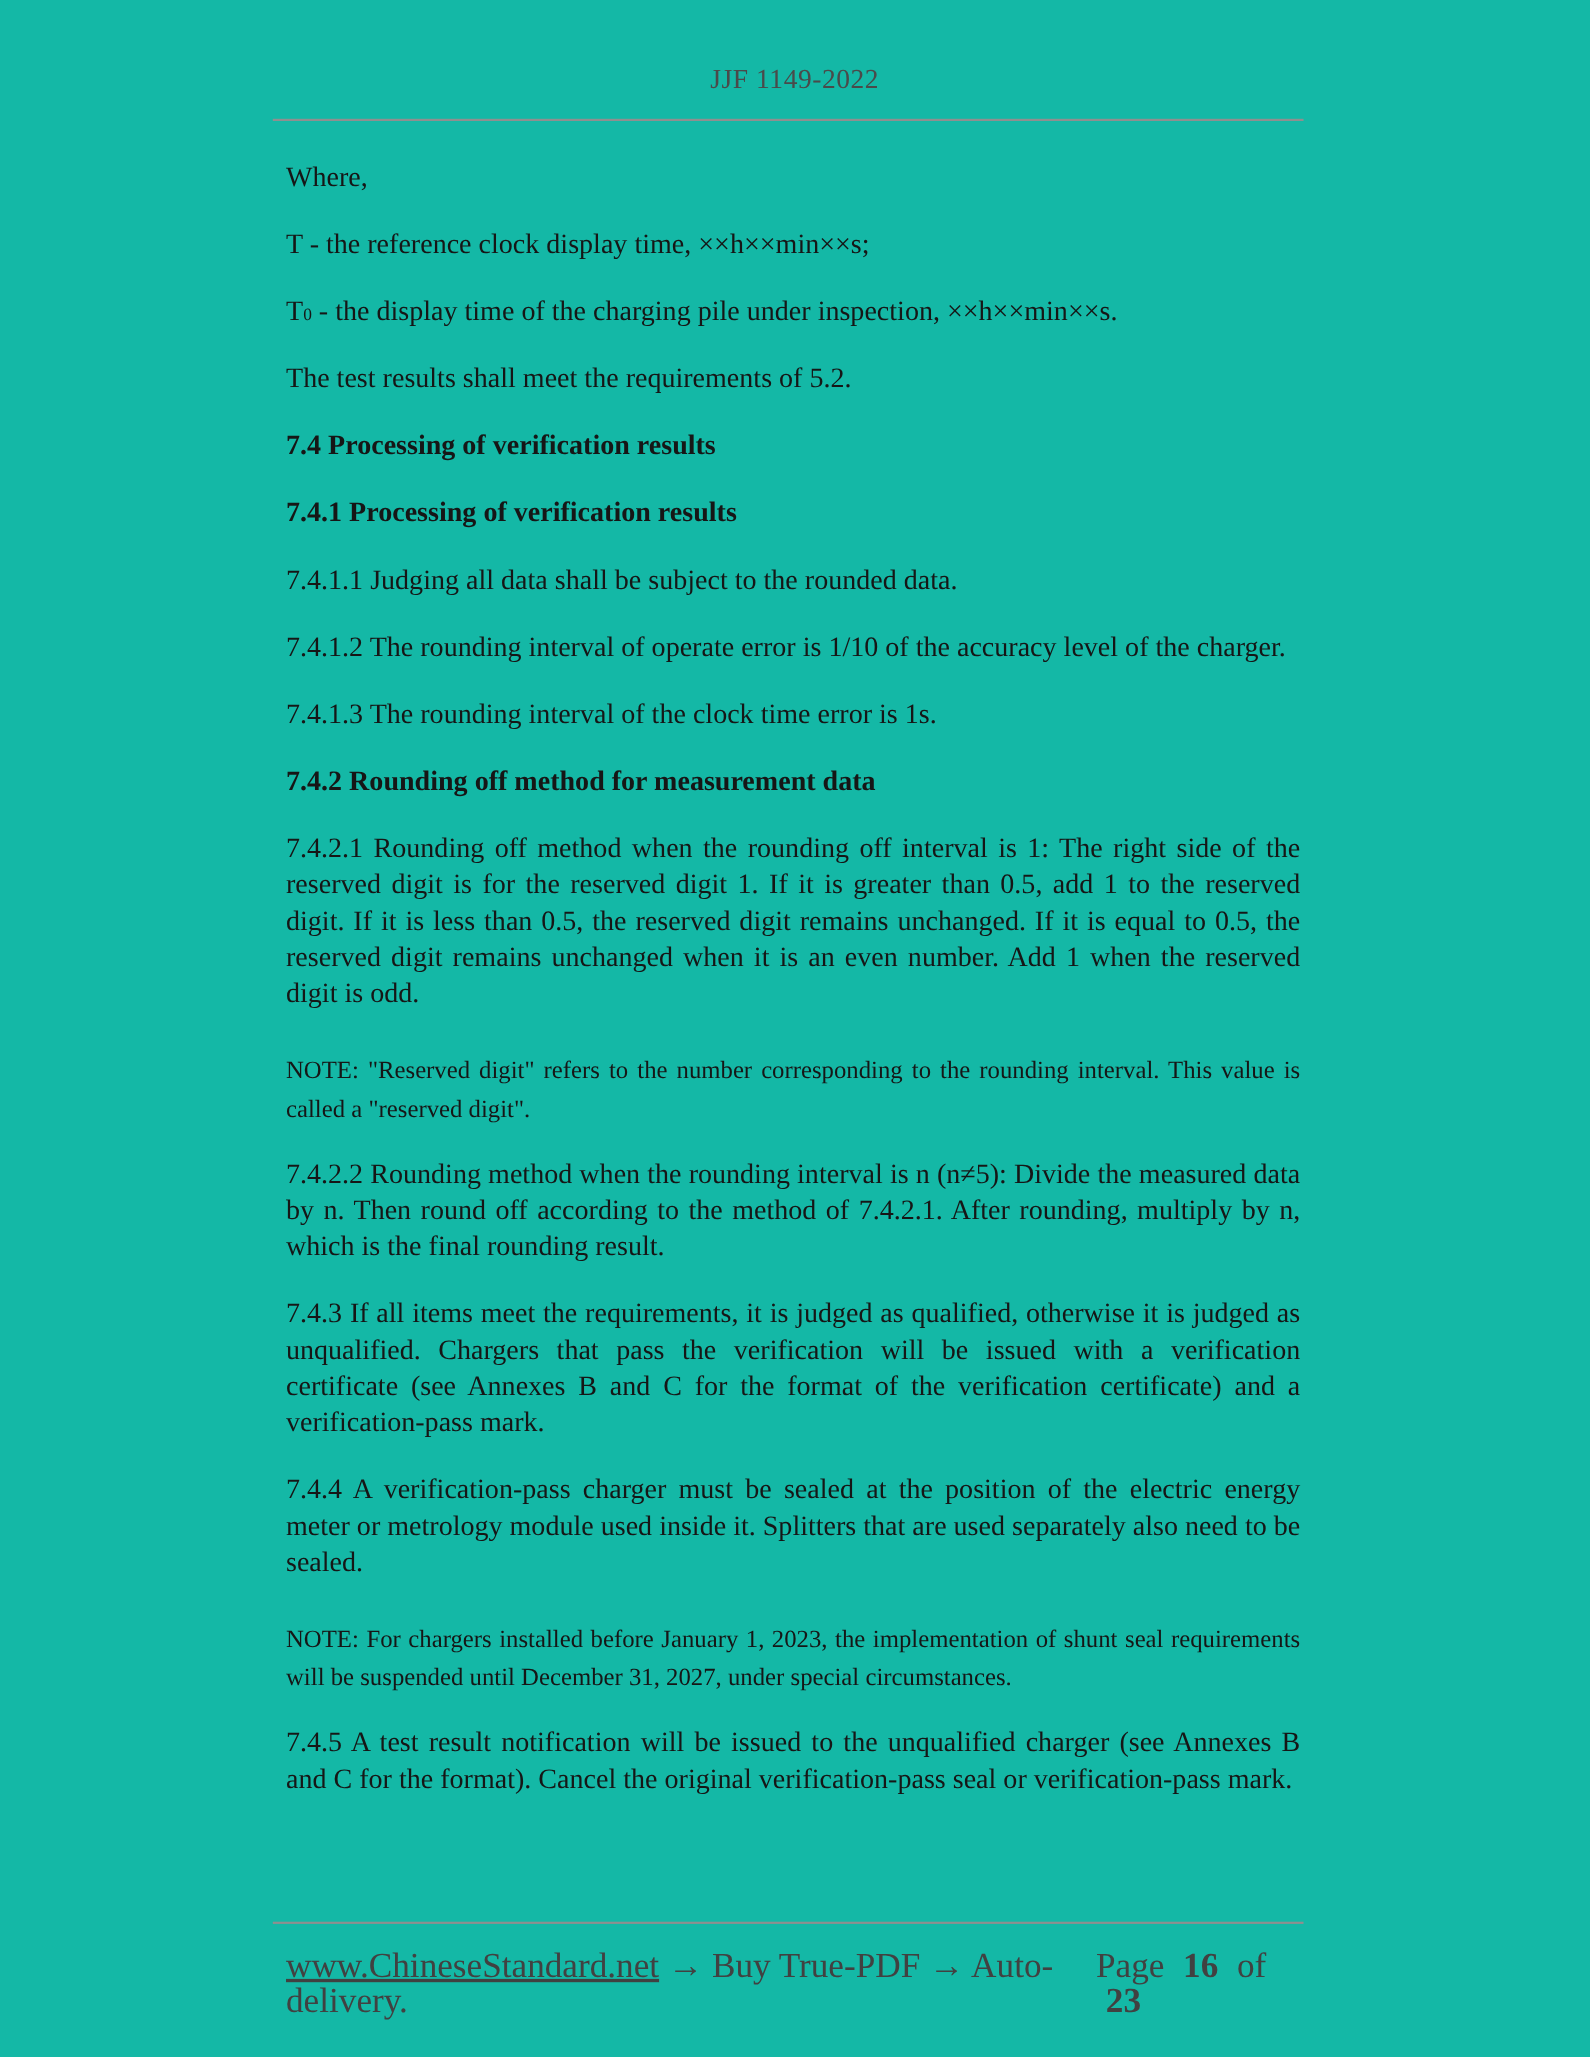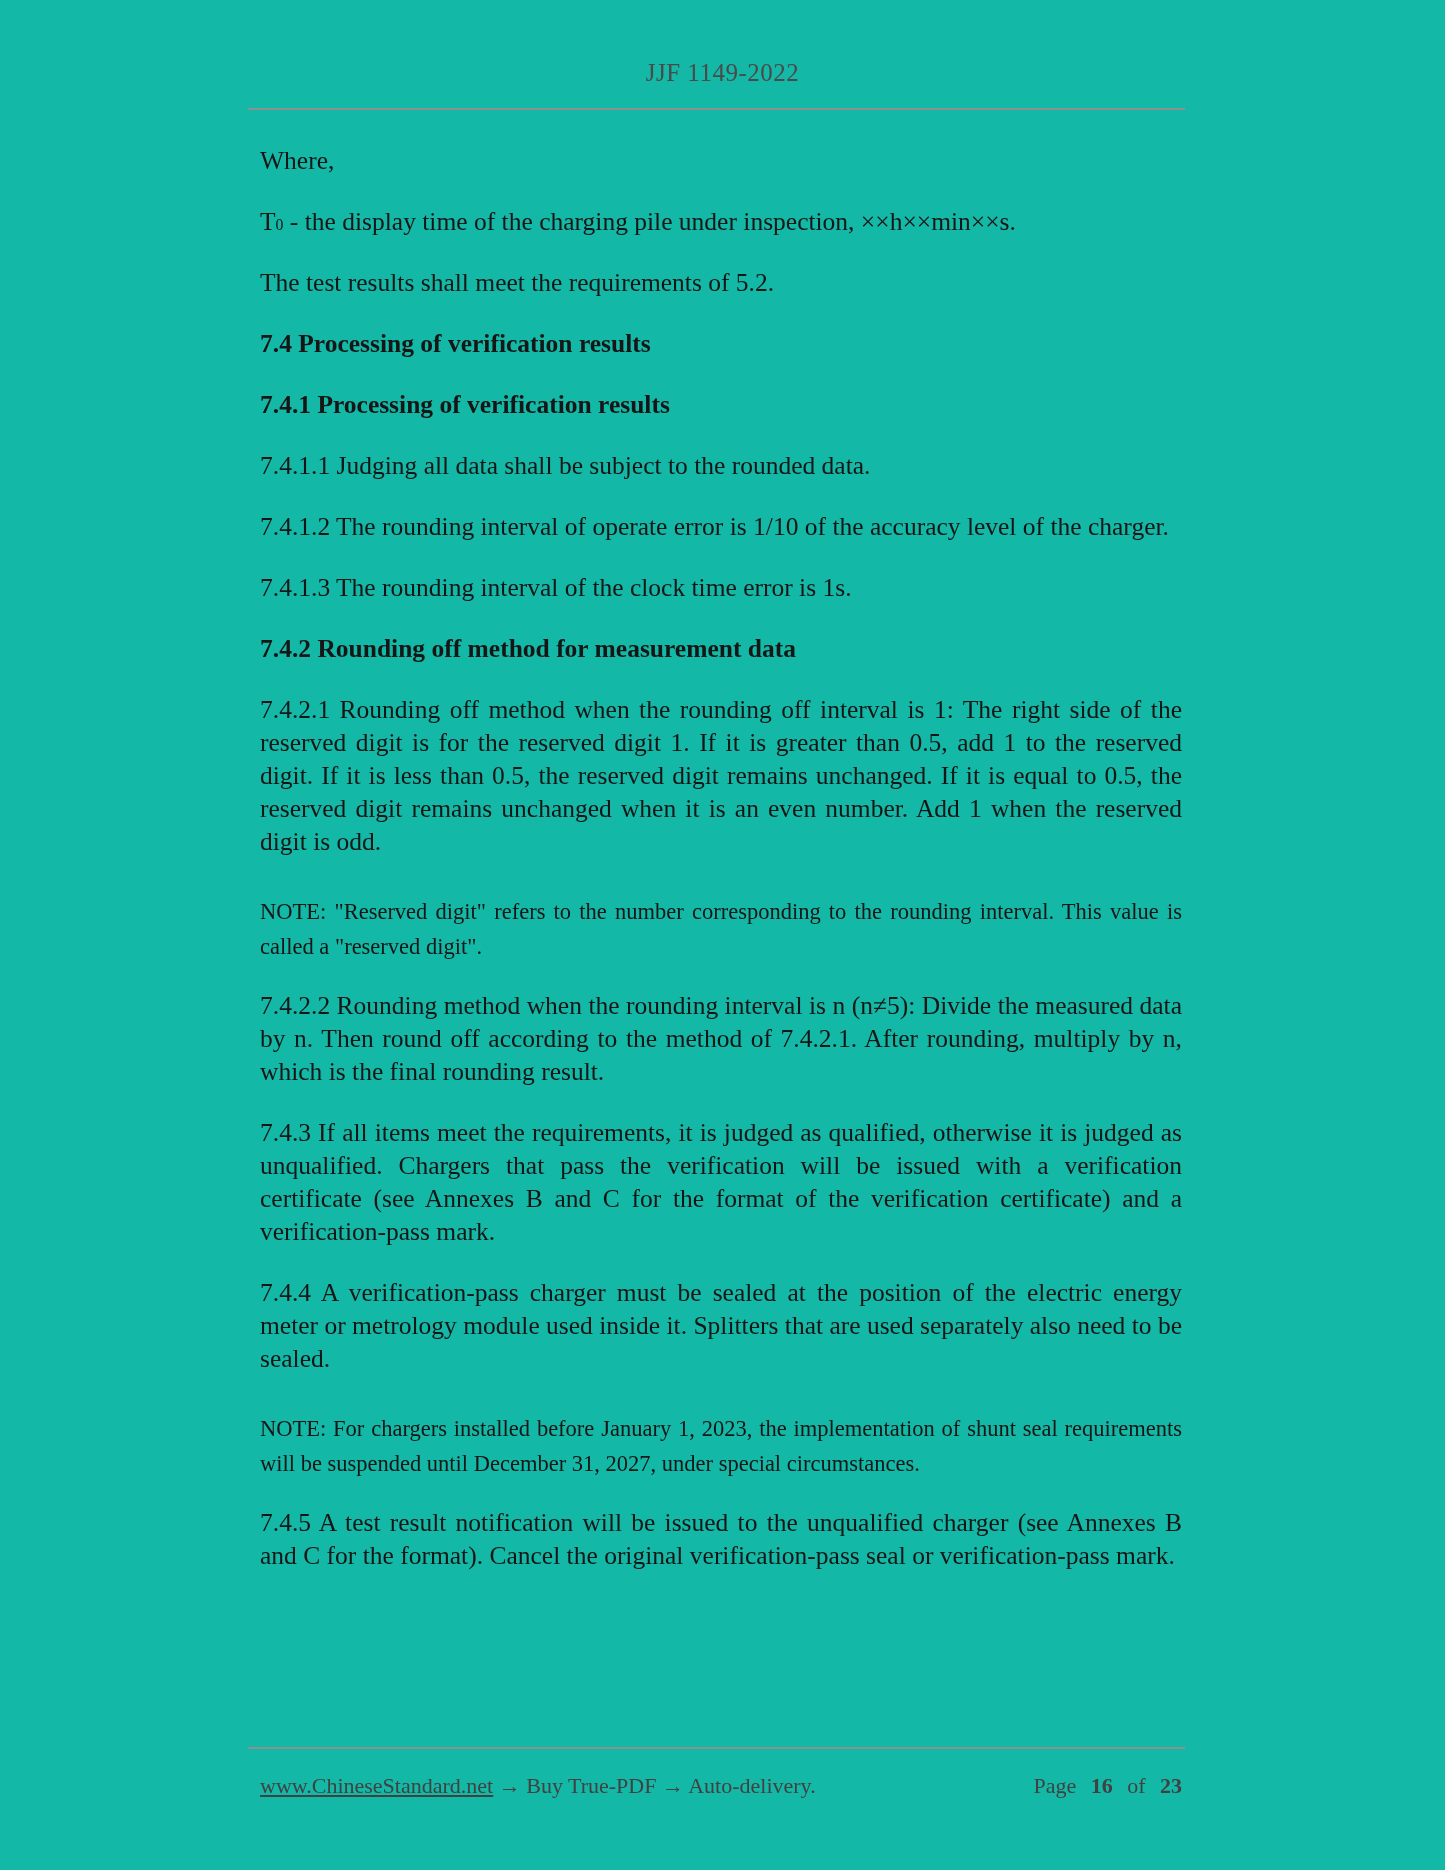"T - the reference clock" p.para { html: none -> <p>T - the reference clock display time, ××h××min××s;</p> }
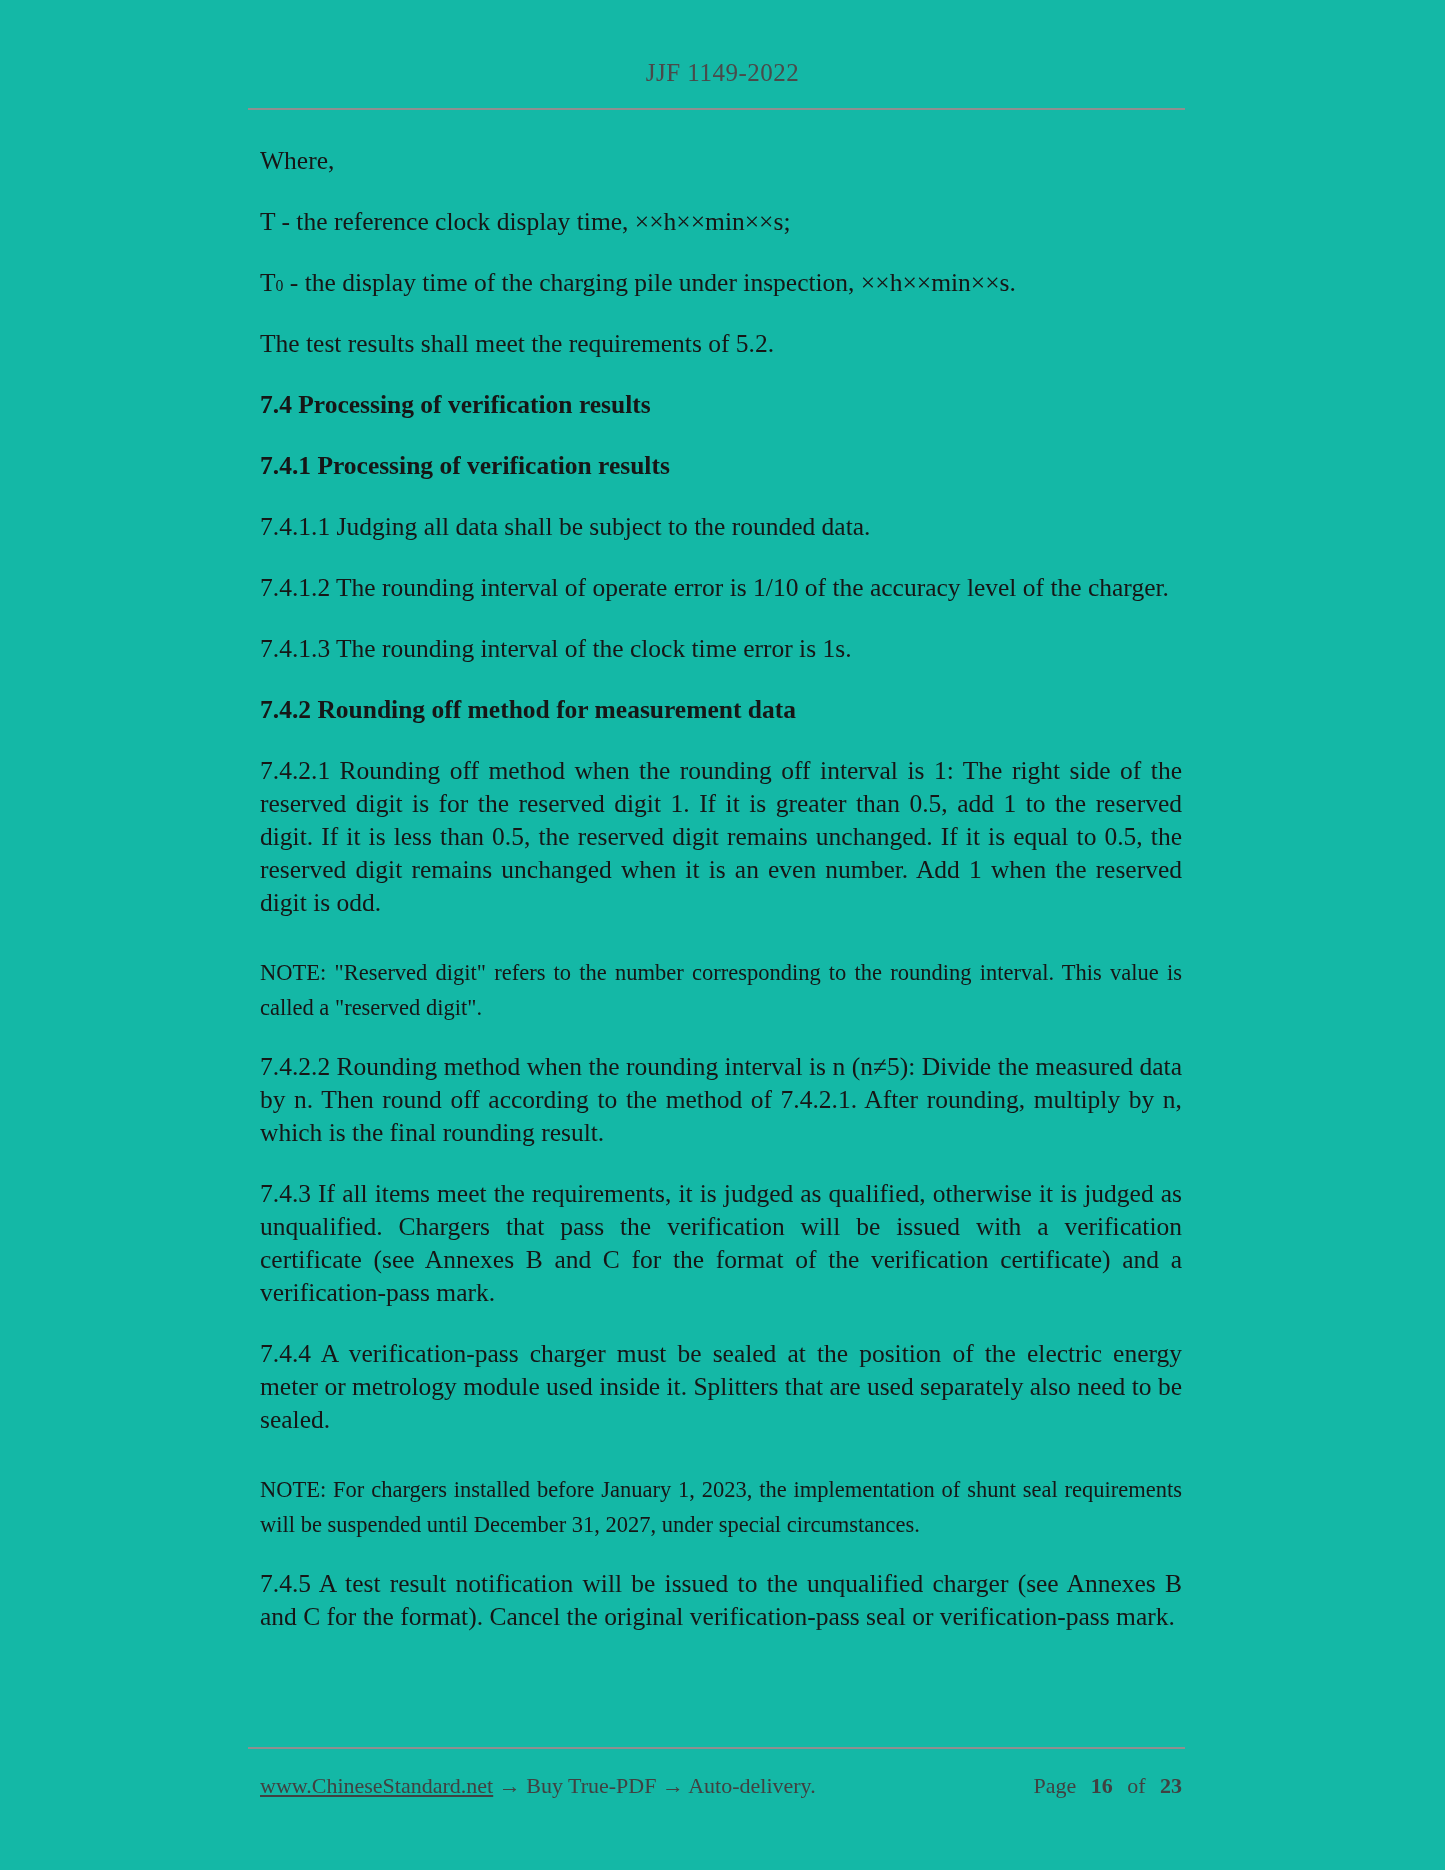"www.ChineseStandard.net → Buy True-PDF →" .footer { font-size: 22px -> 32px }
